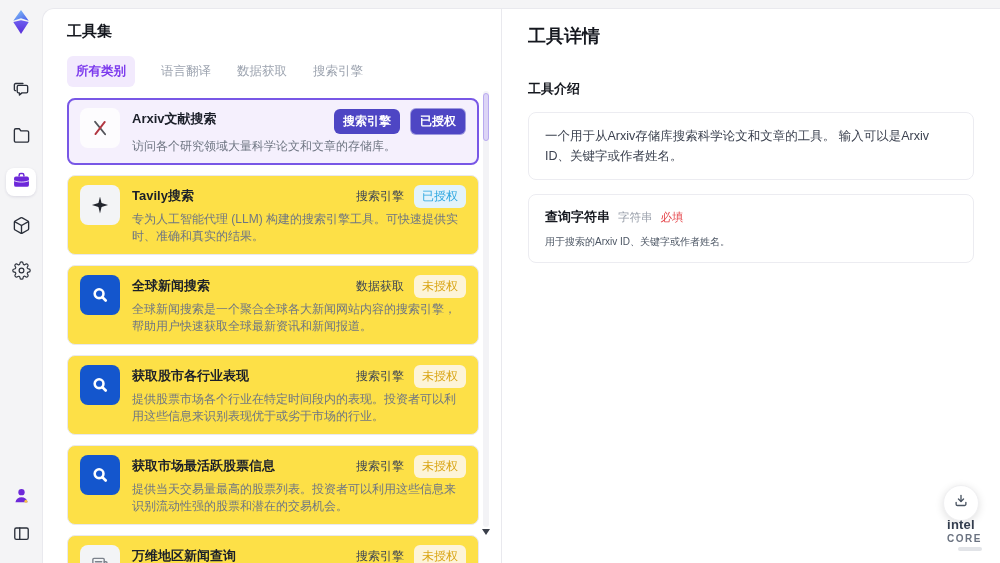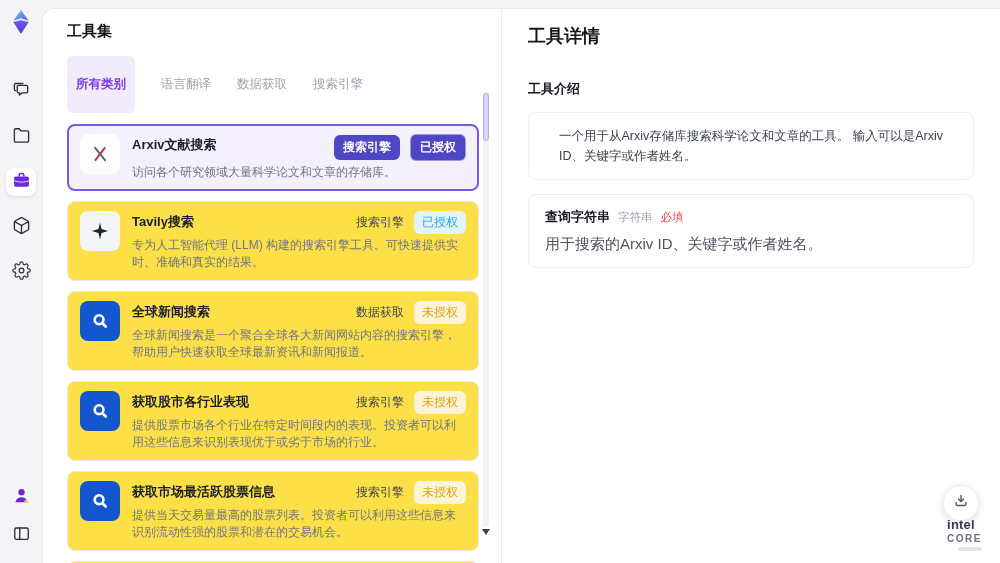"所有类别" .tab.active { padding: 20px 9px -> 7px 9px }
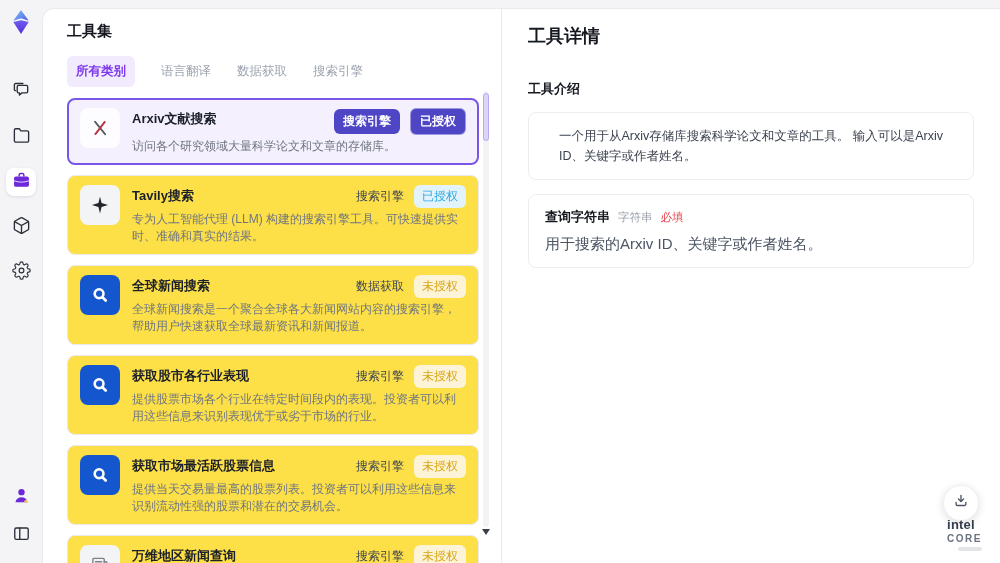"一个用于从Arxiv存储库搜索科学论文和文章的工具。 输入可以是Arxiv" .intro-text { margin-left: 14px -> none }
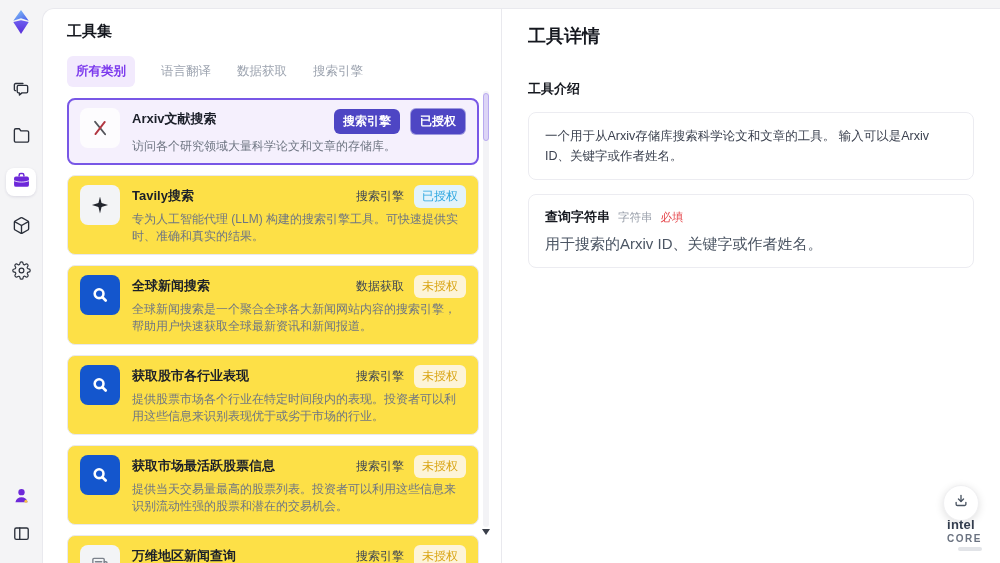"用于搜索的Arxiv ID、关键字或作者姓名。" .param-desc { font-size: 15px -> 10px }
